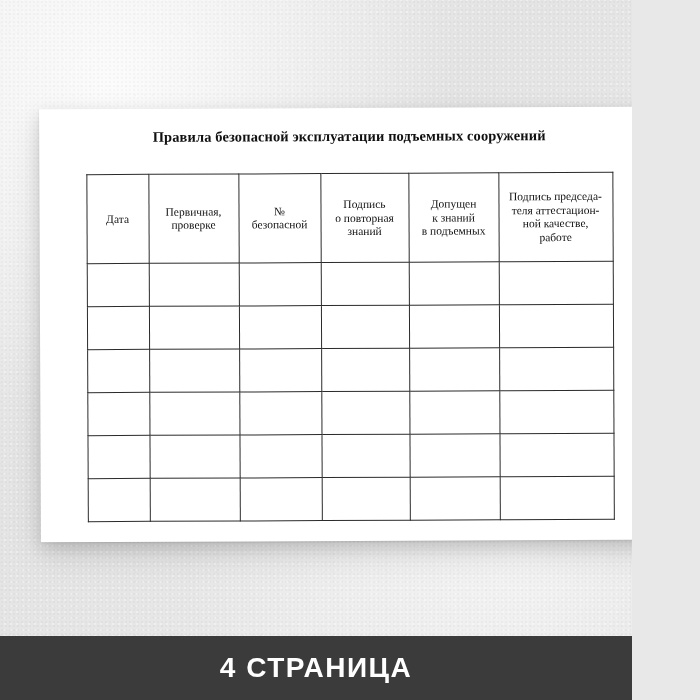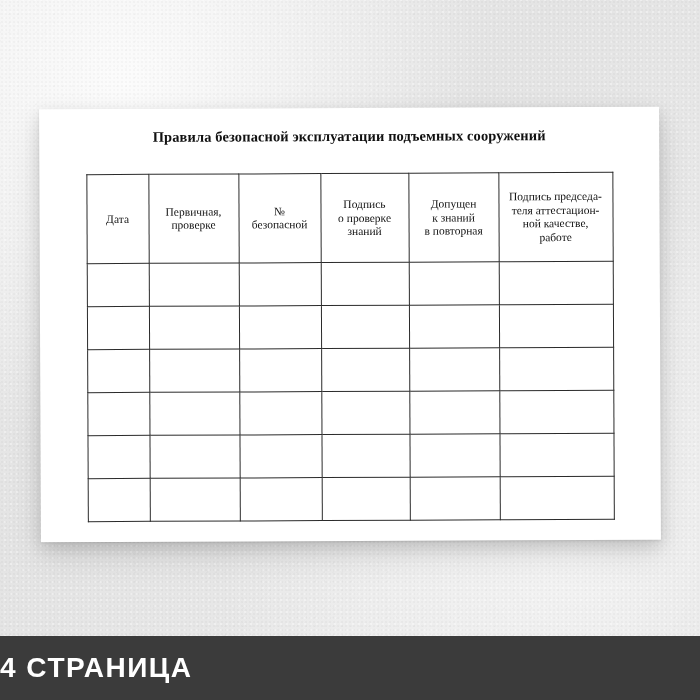"Правила безопасной эксплуатации" #scene { width: 700px -> 632px }
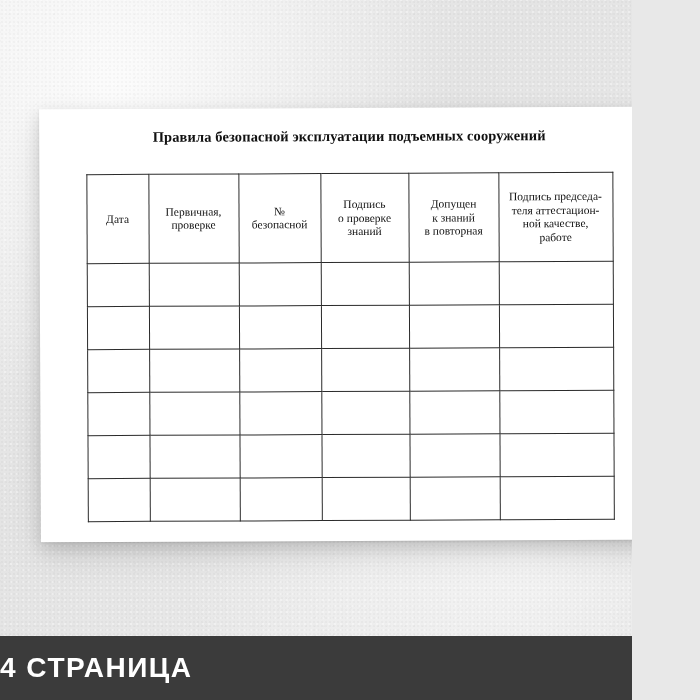"о проверке" span.hdr-line { text: проверке -> повторная }
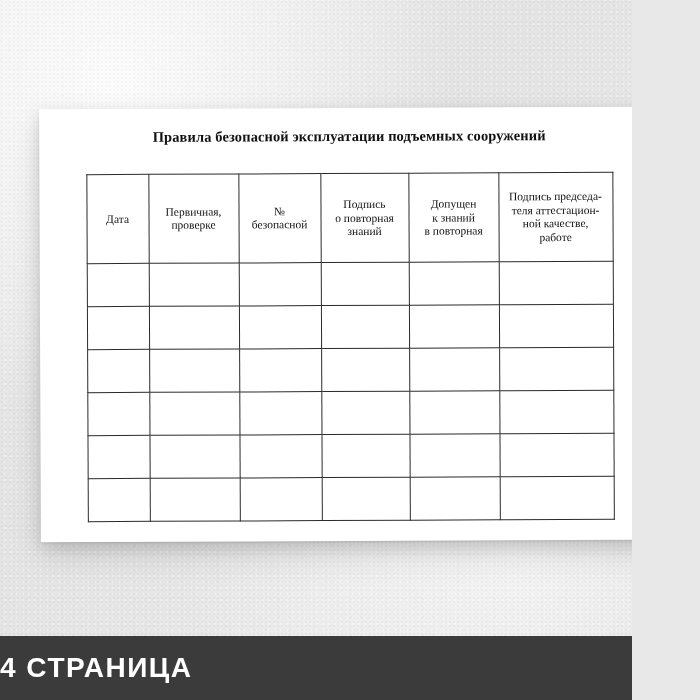"в повторная" span.hdr-line { text: повторная -> подъемных }
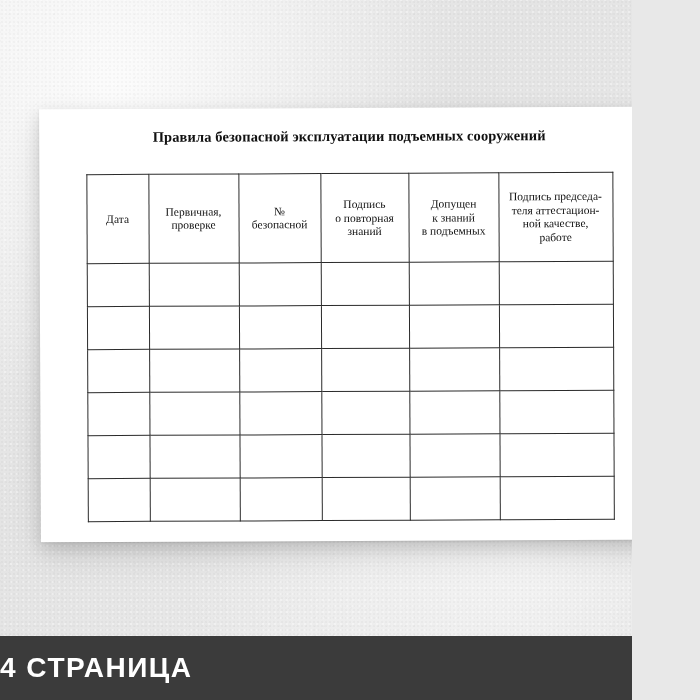"4 СТРАНИЦА" #caption-bar { justify-content: none -> center }
